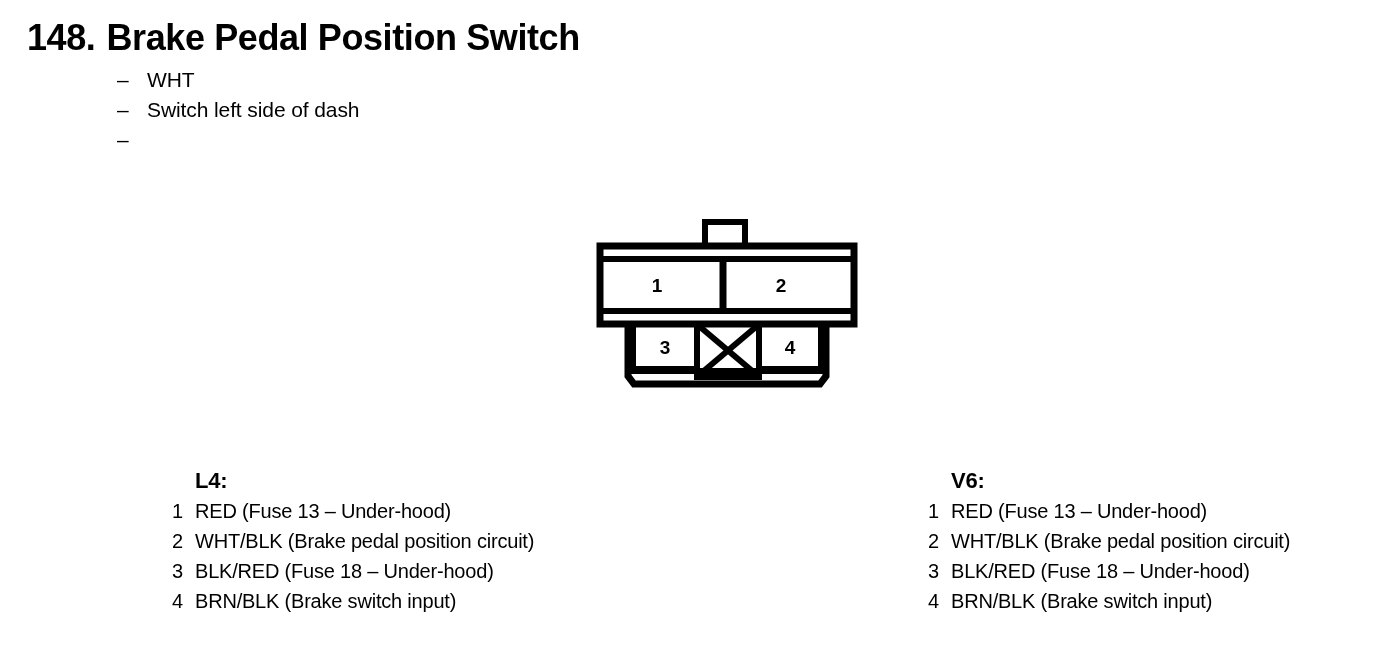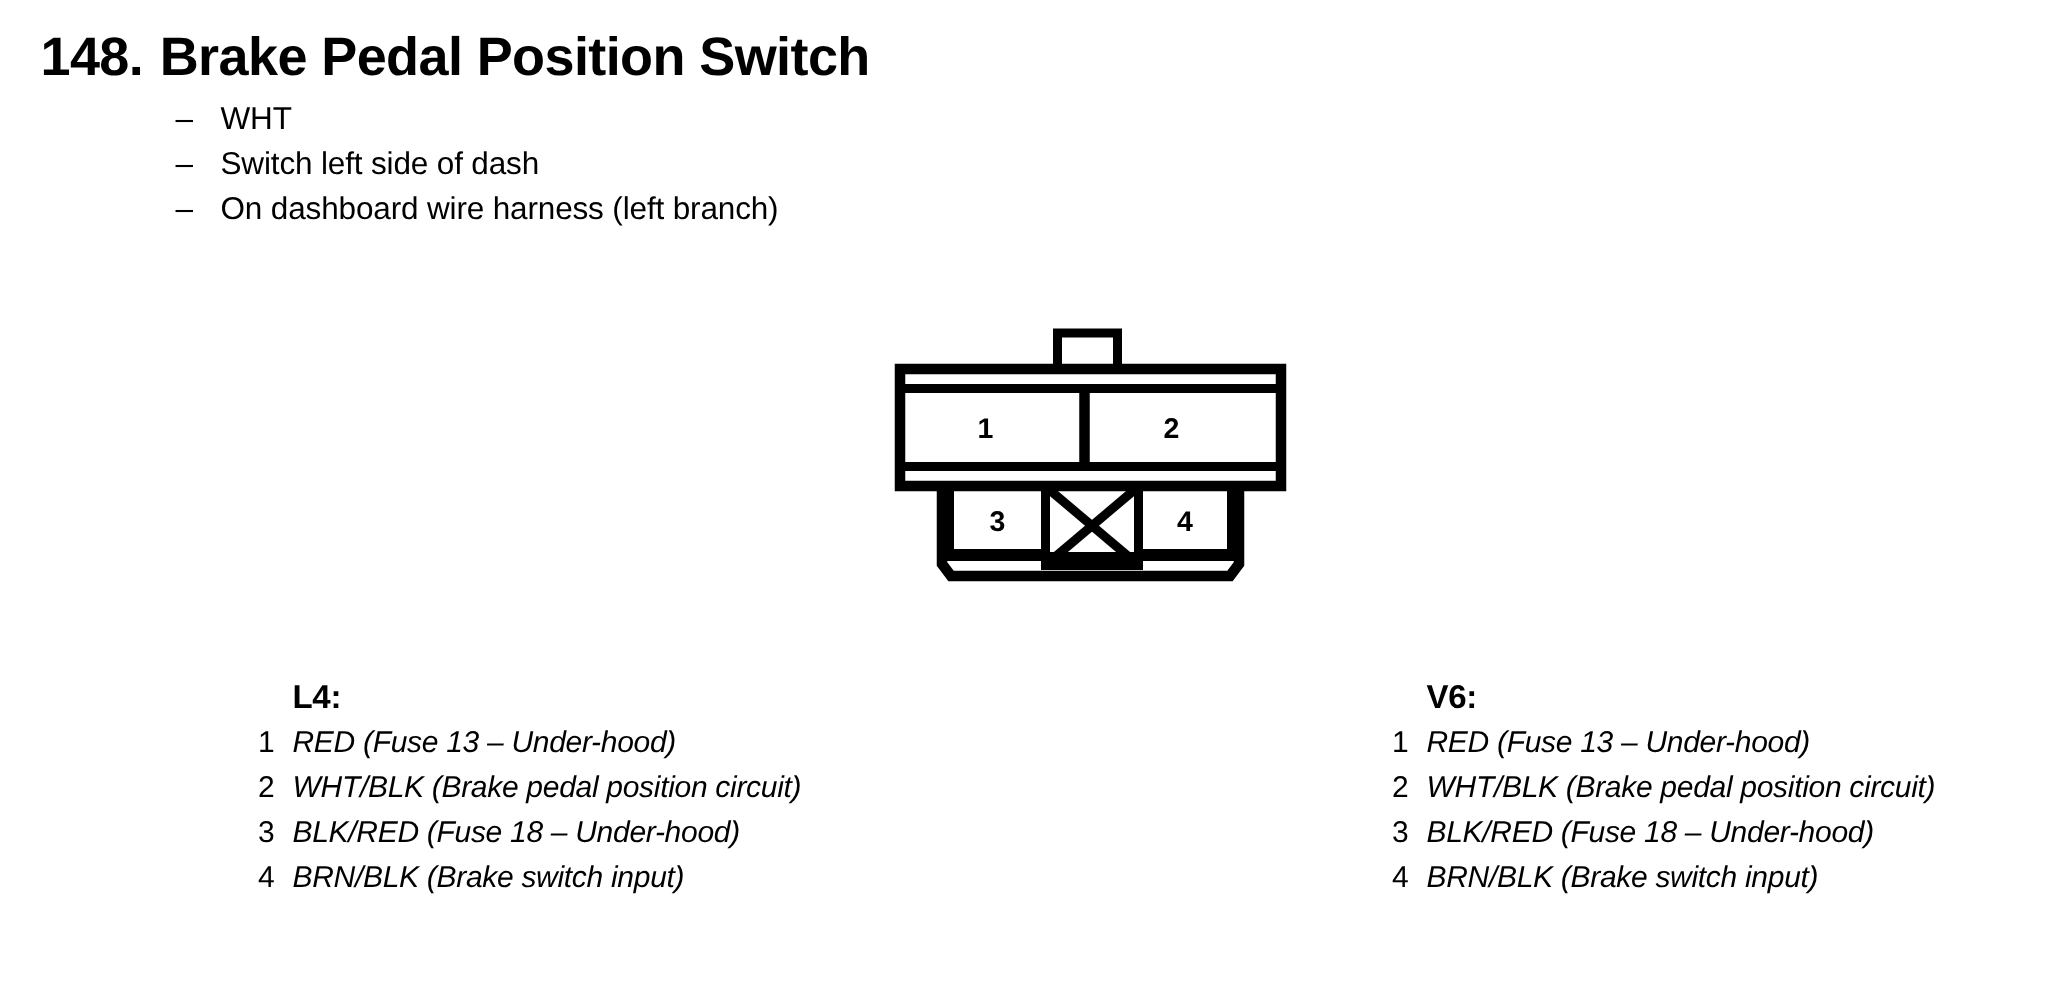"On dashboard wire harness (left" span.spec-text { html: <span>On dashboard wire harness (left branch)</span> -> none }
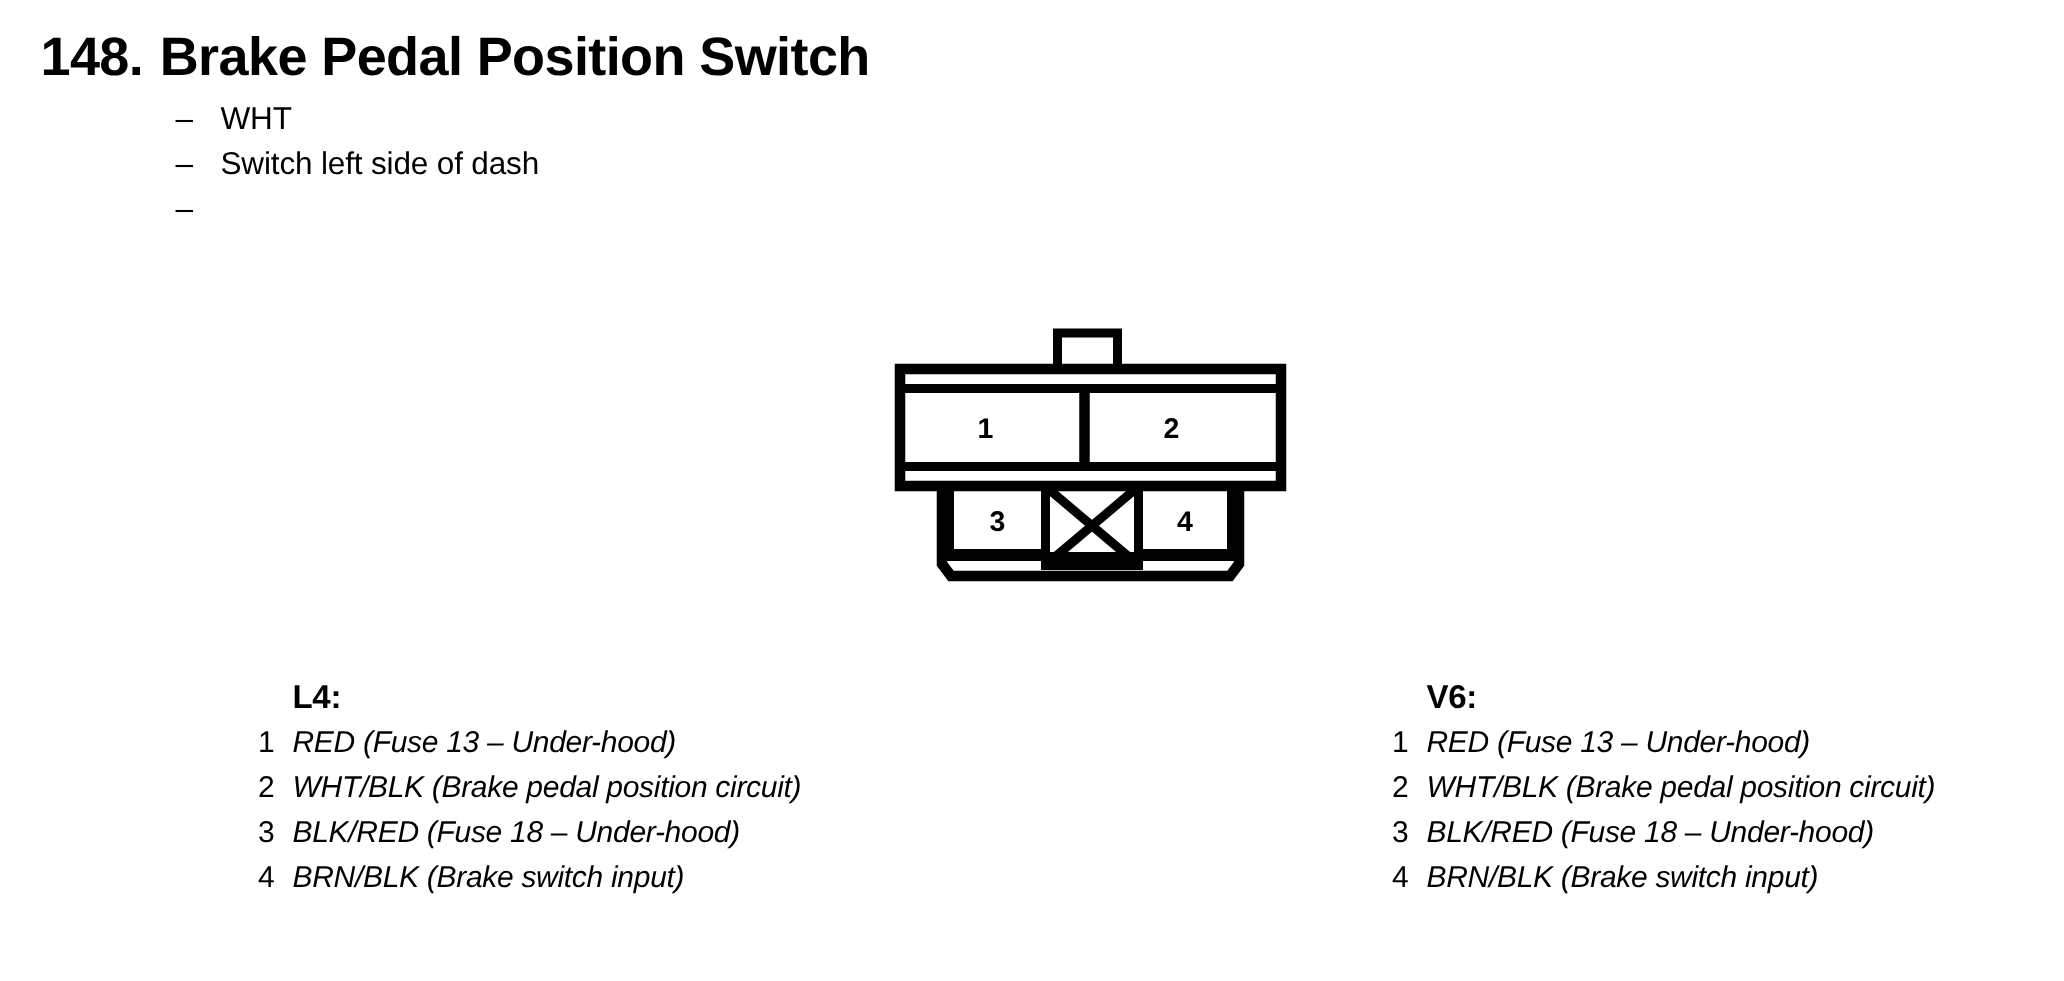"L4:" .pinout-block { top: 452px -> 468px }
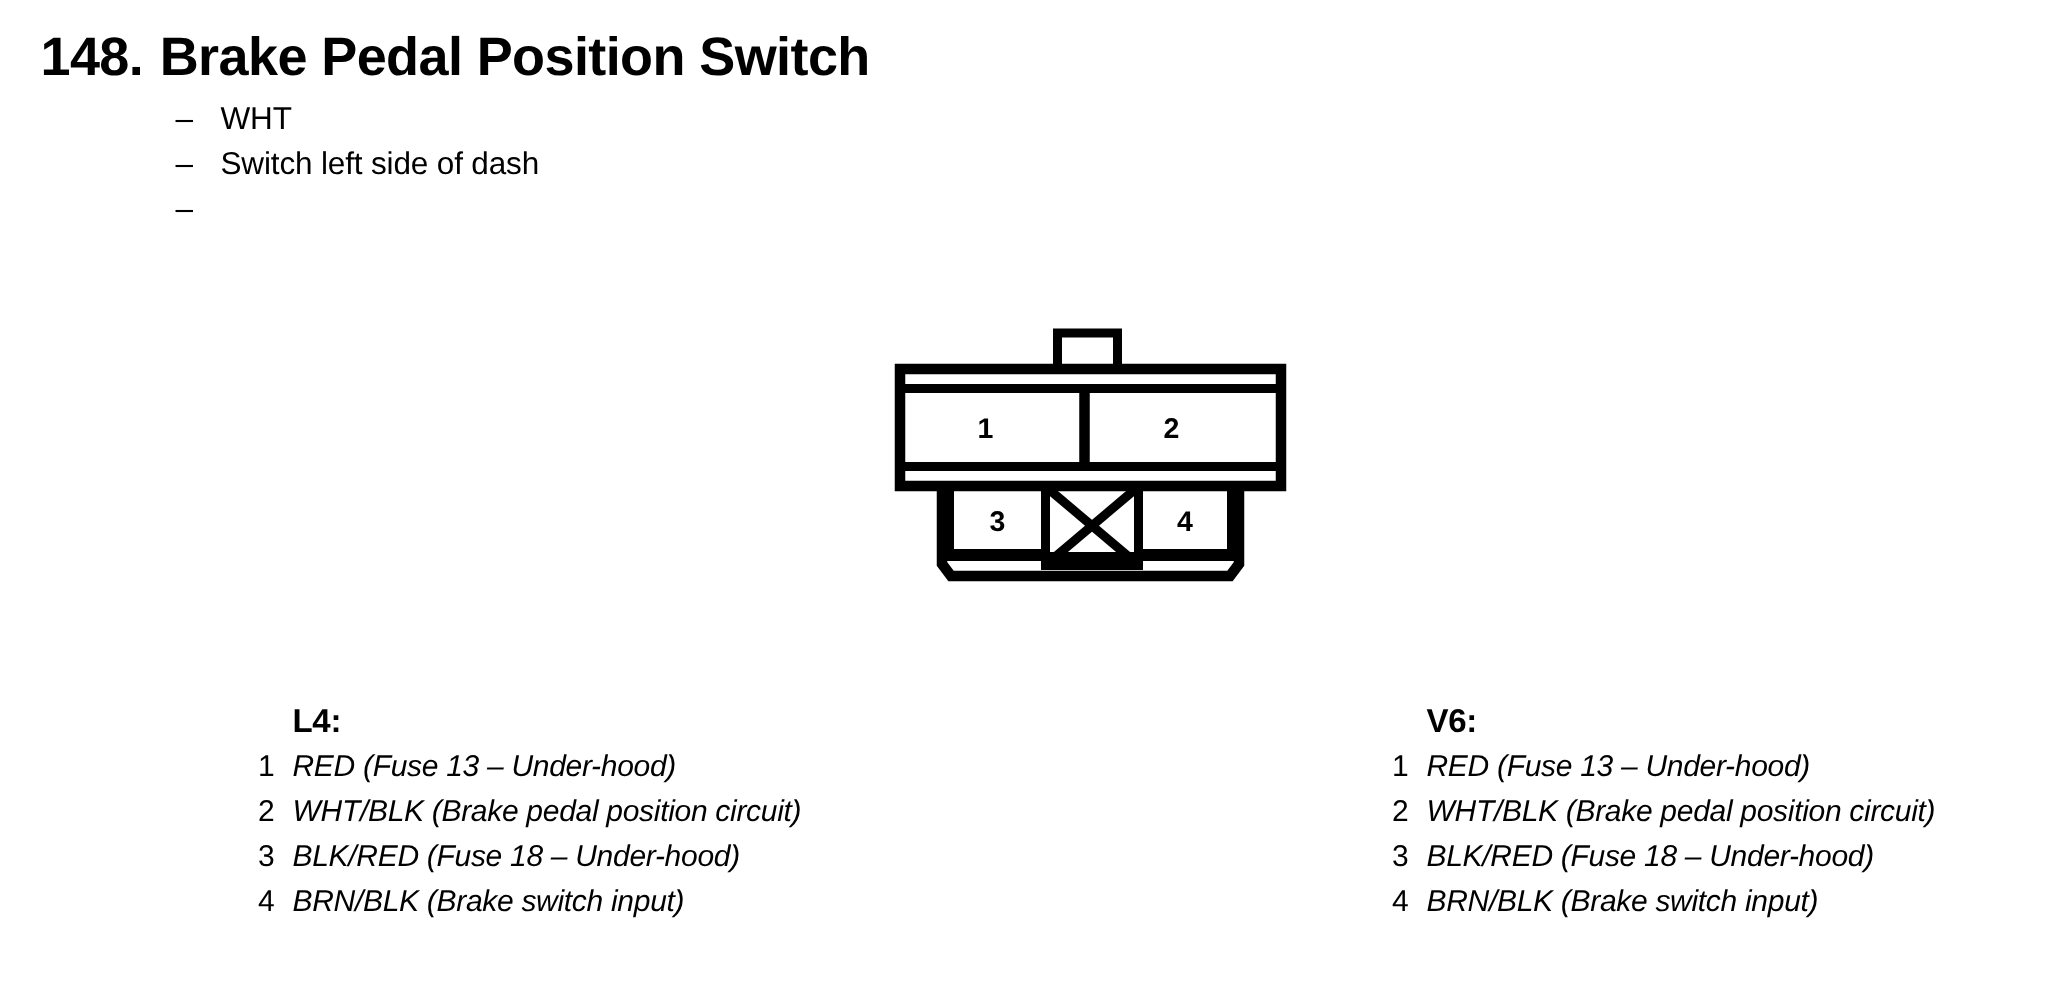"RED (Fuse 13 – Under-hood)" .pin-desc { font-style: italic -> none }
